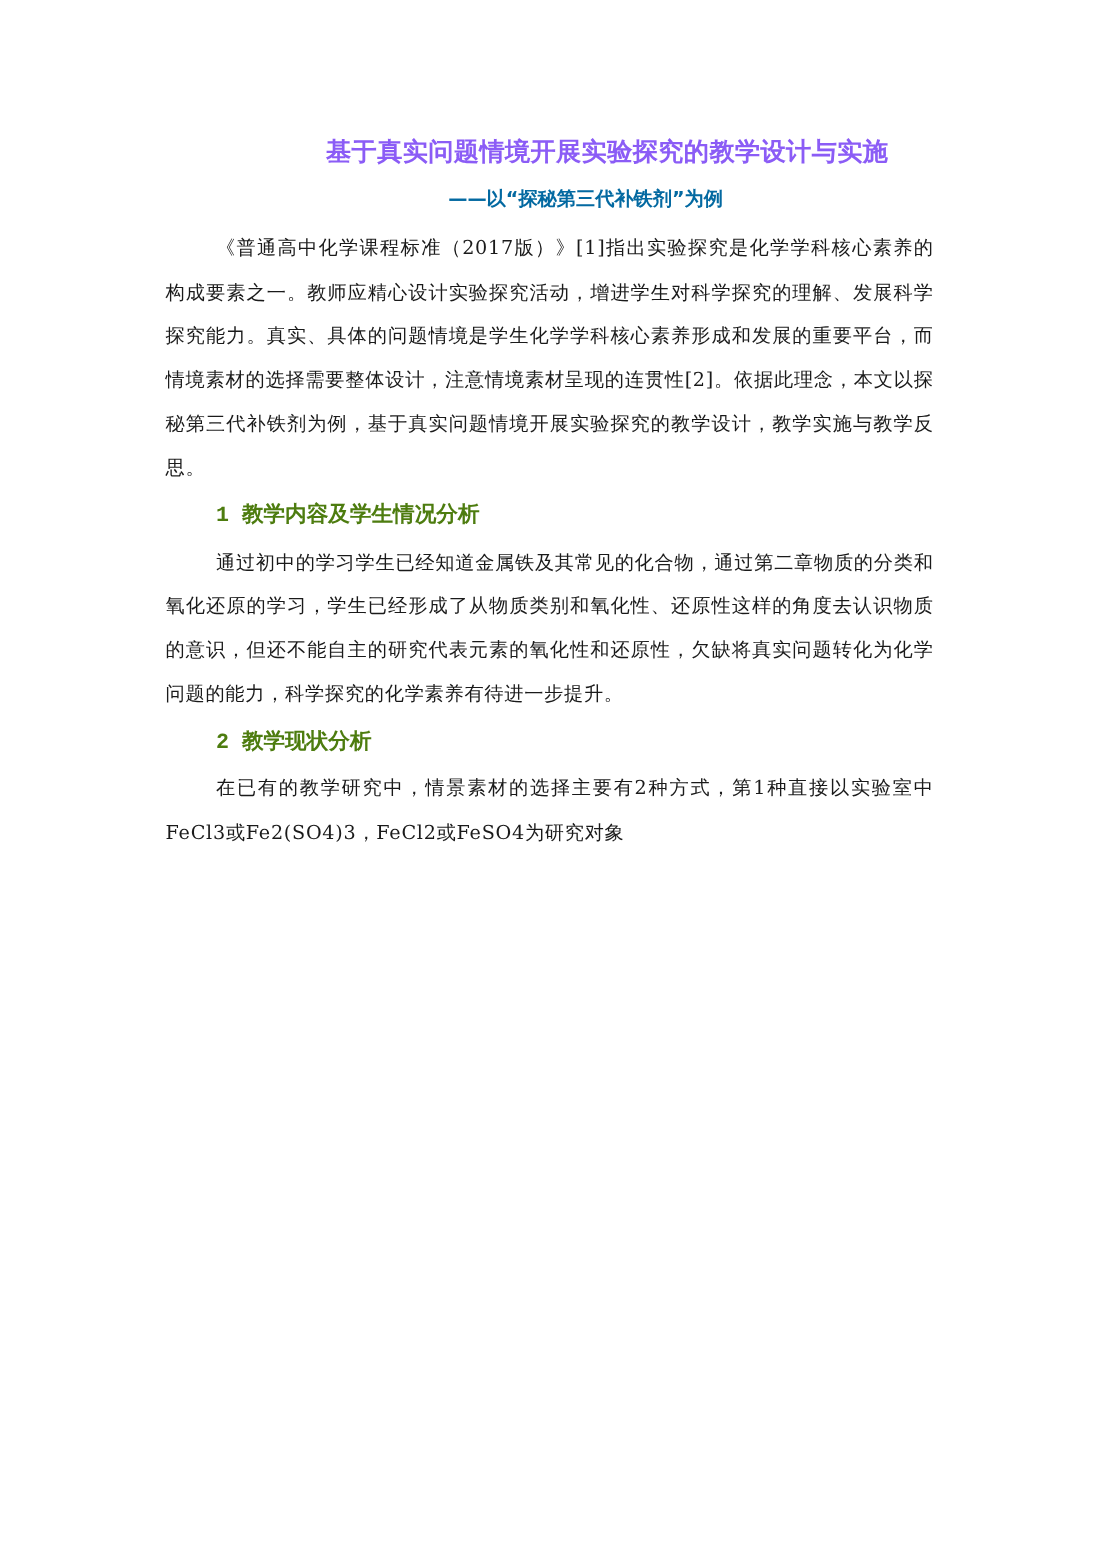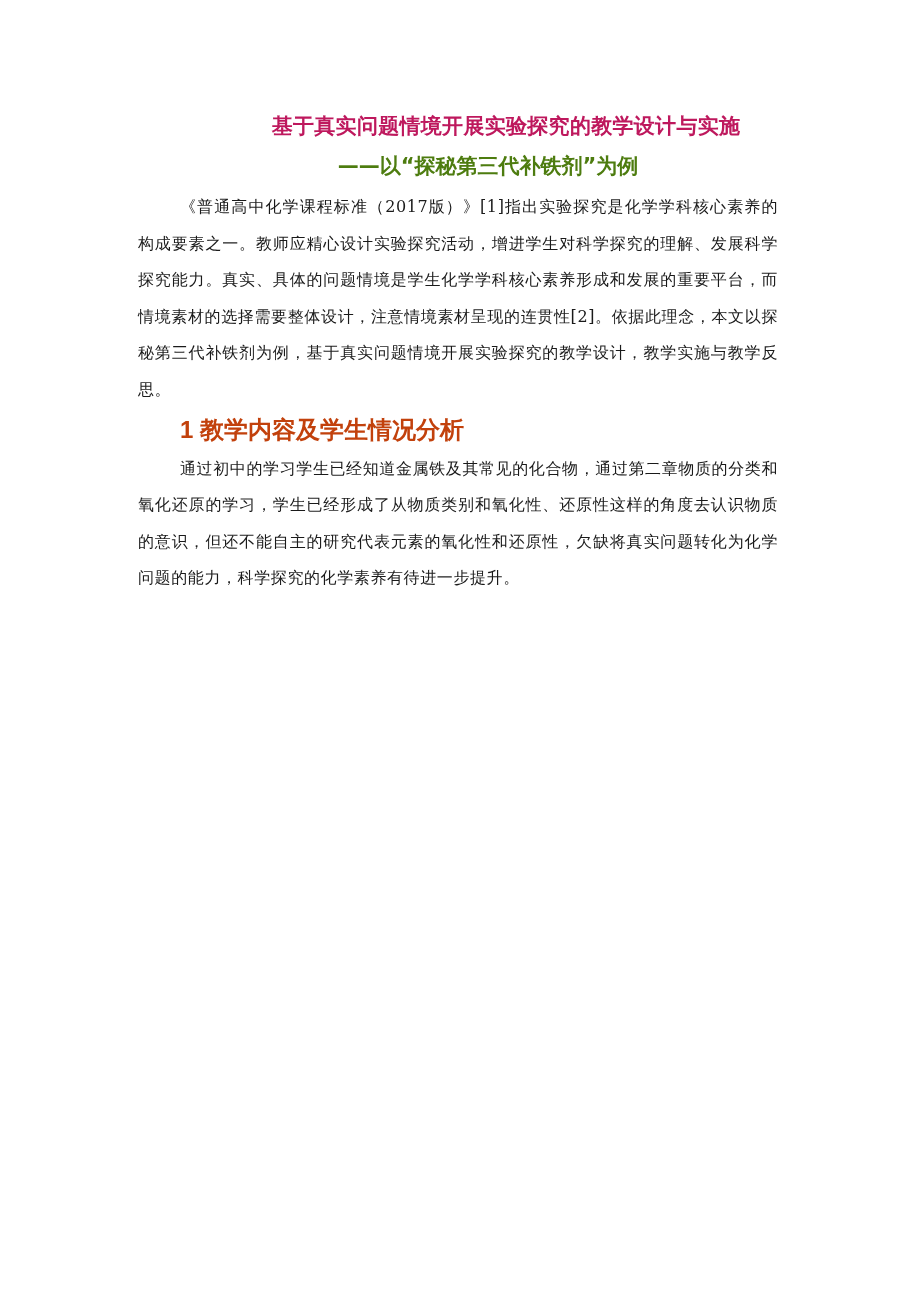"基于真实问题情境开展实验探究的教学设计与实施" .title { color: #be185d -> #8b5cf6 }
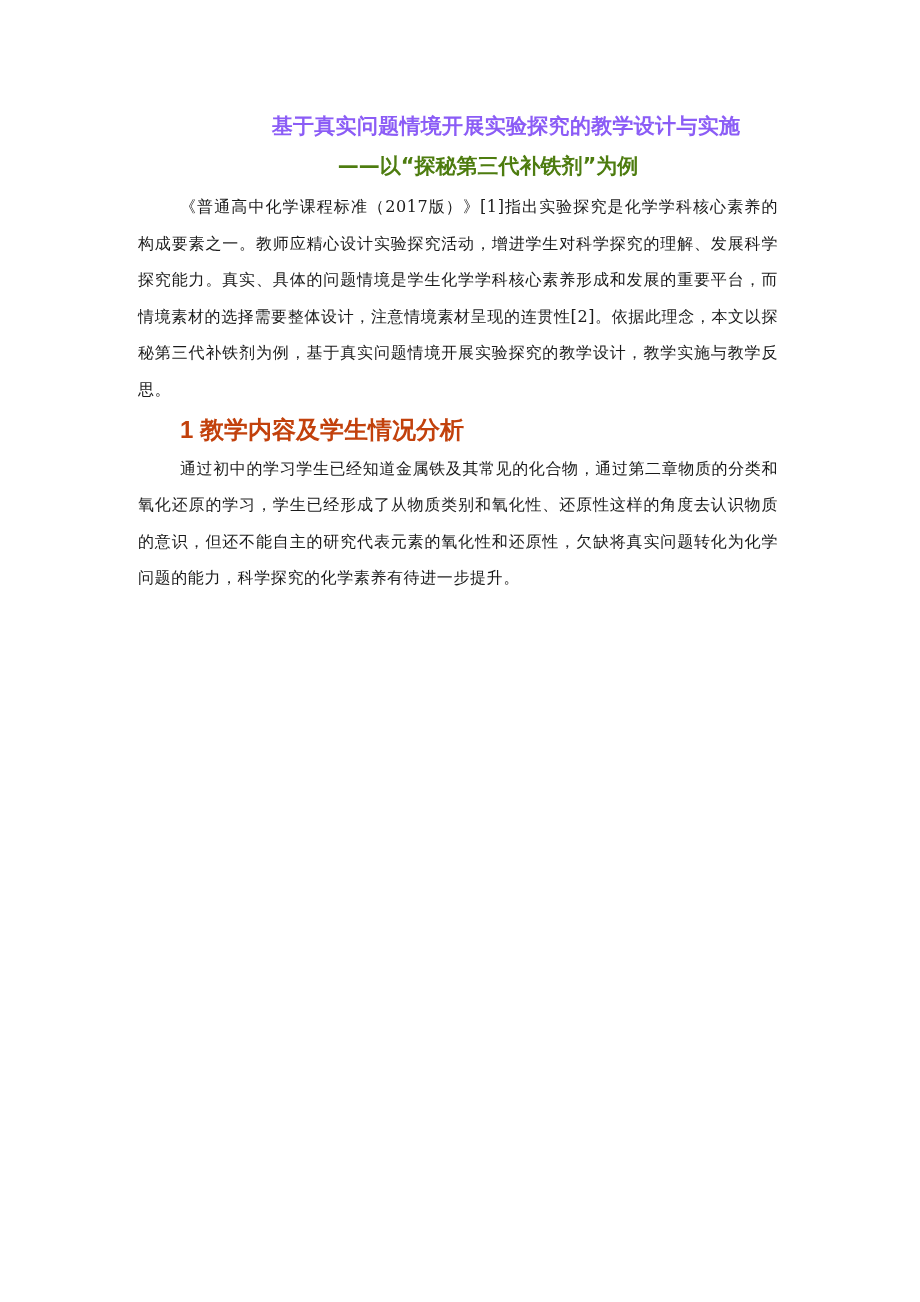"——以“探秘第三代补铁剂”为例" .subtitle { color: #4d7c0f -> #0369a1; font-size: 21px -> 16px }
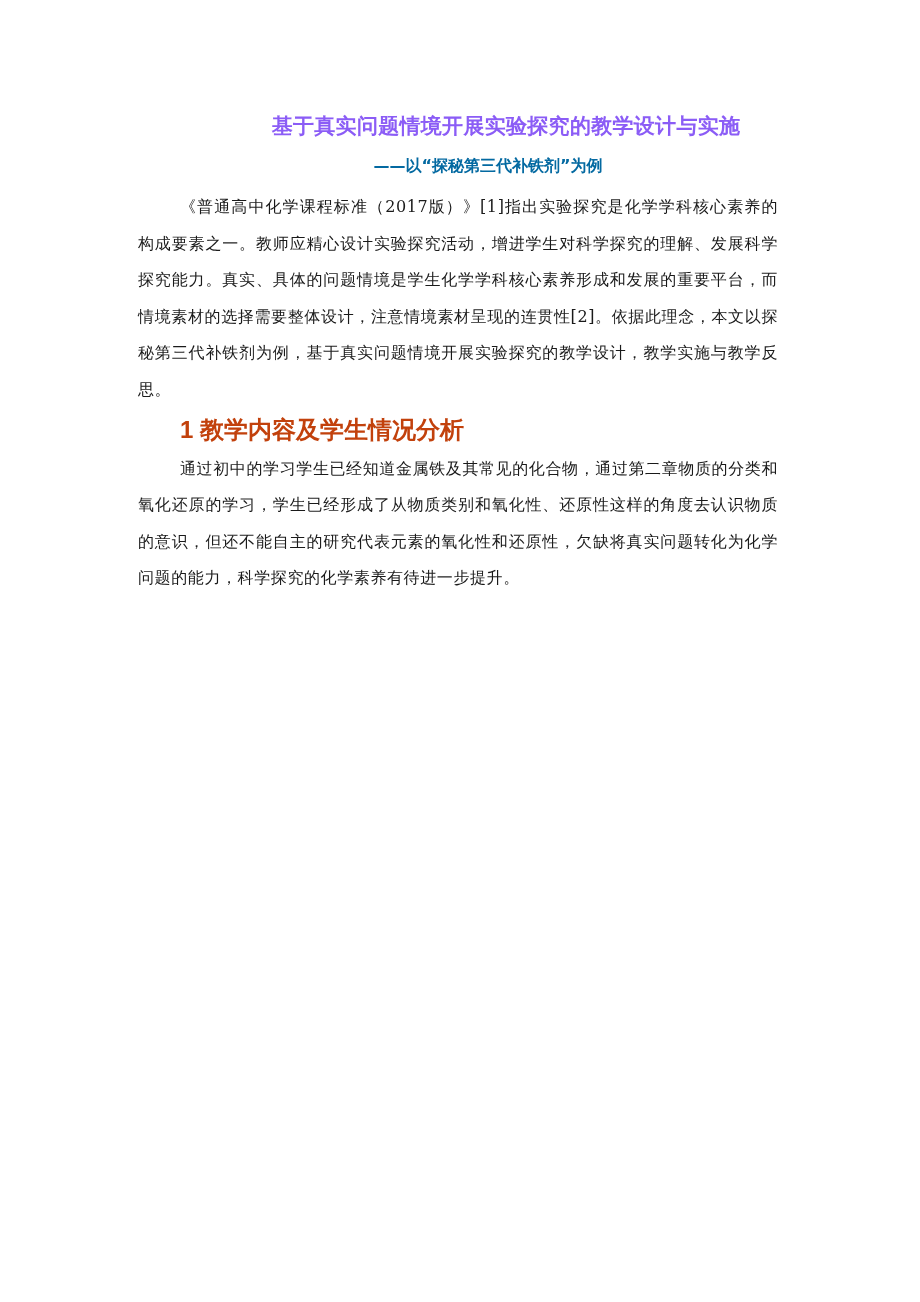"1 教学内容及学生情况分析" .heading { color: #c2410c -> #4d7c0f; font-family: Liberation Sans, sans-serif -> Liberation Mono, monospace; font-size: 24px -> 18px }
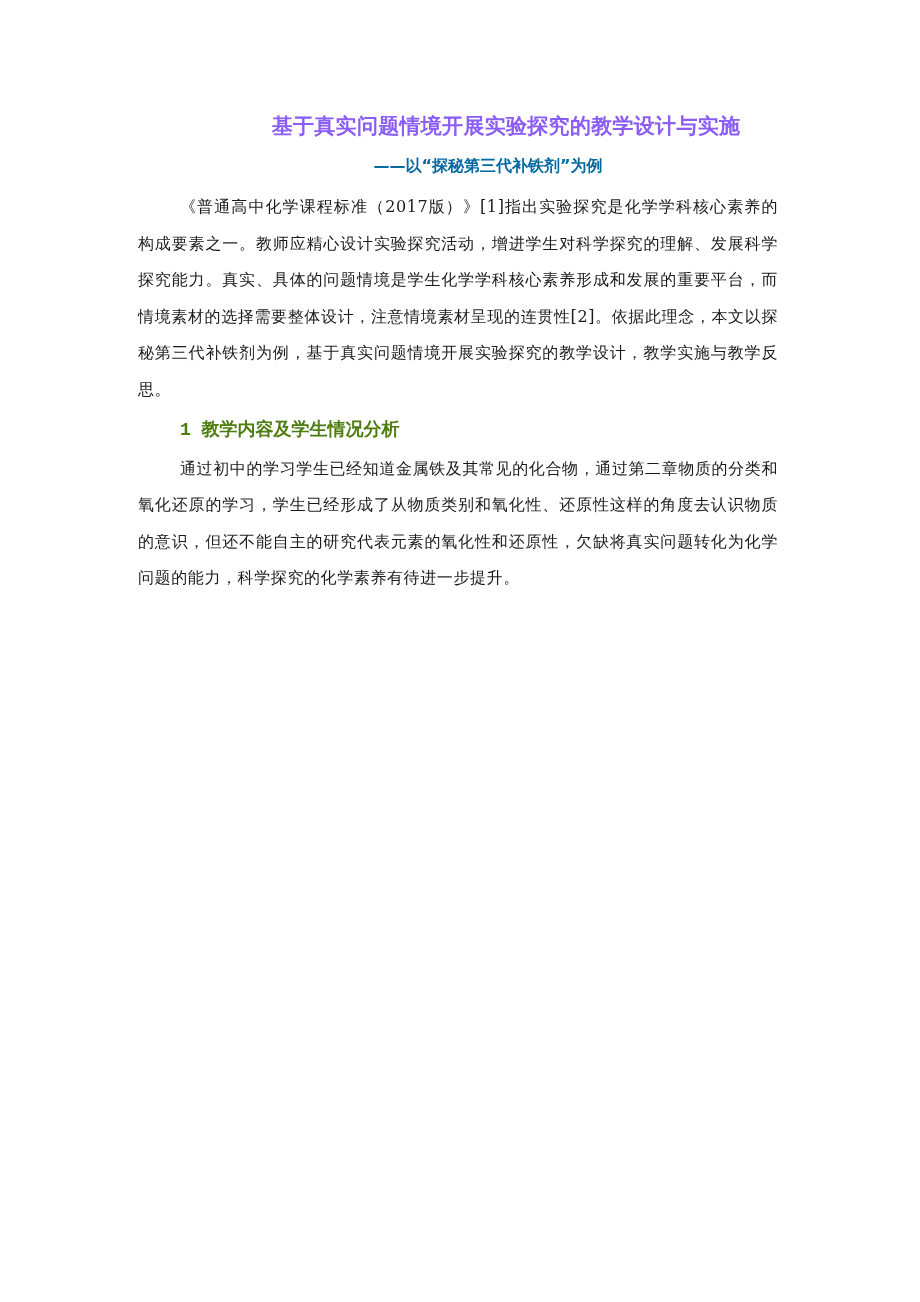"2 教学现状分析" section { html: none -> <section> <h3>2 教学现状分析</h3> <p>在已有的教学研究中，情景素材的选择主要有2种方式，第1种直接以实验室中FeCl3或Fe2(SO4)3，FeCl2或FeSO4为研究对象</p> </section> }
